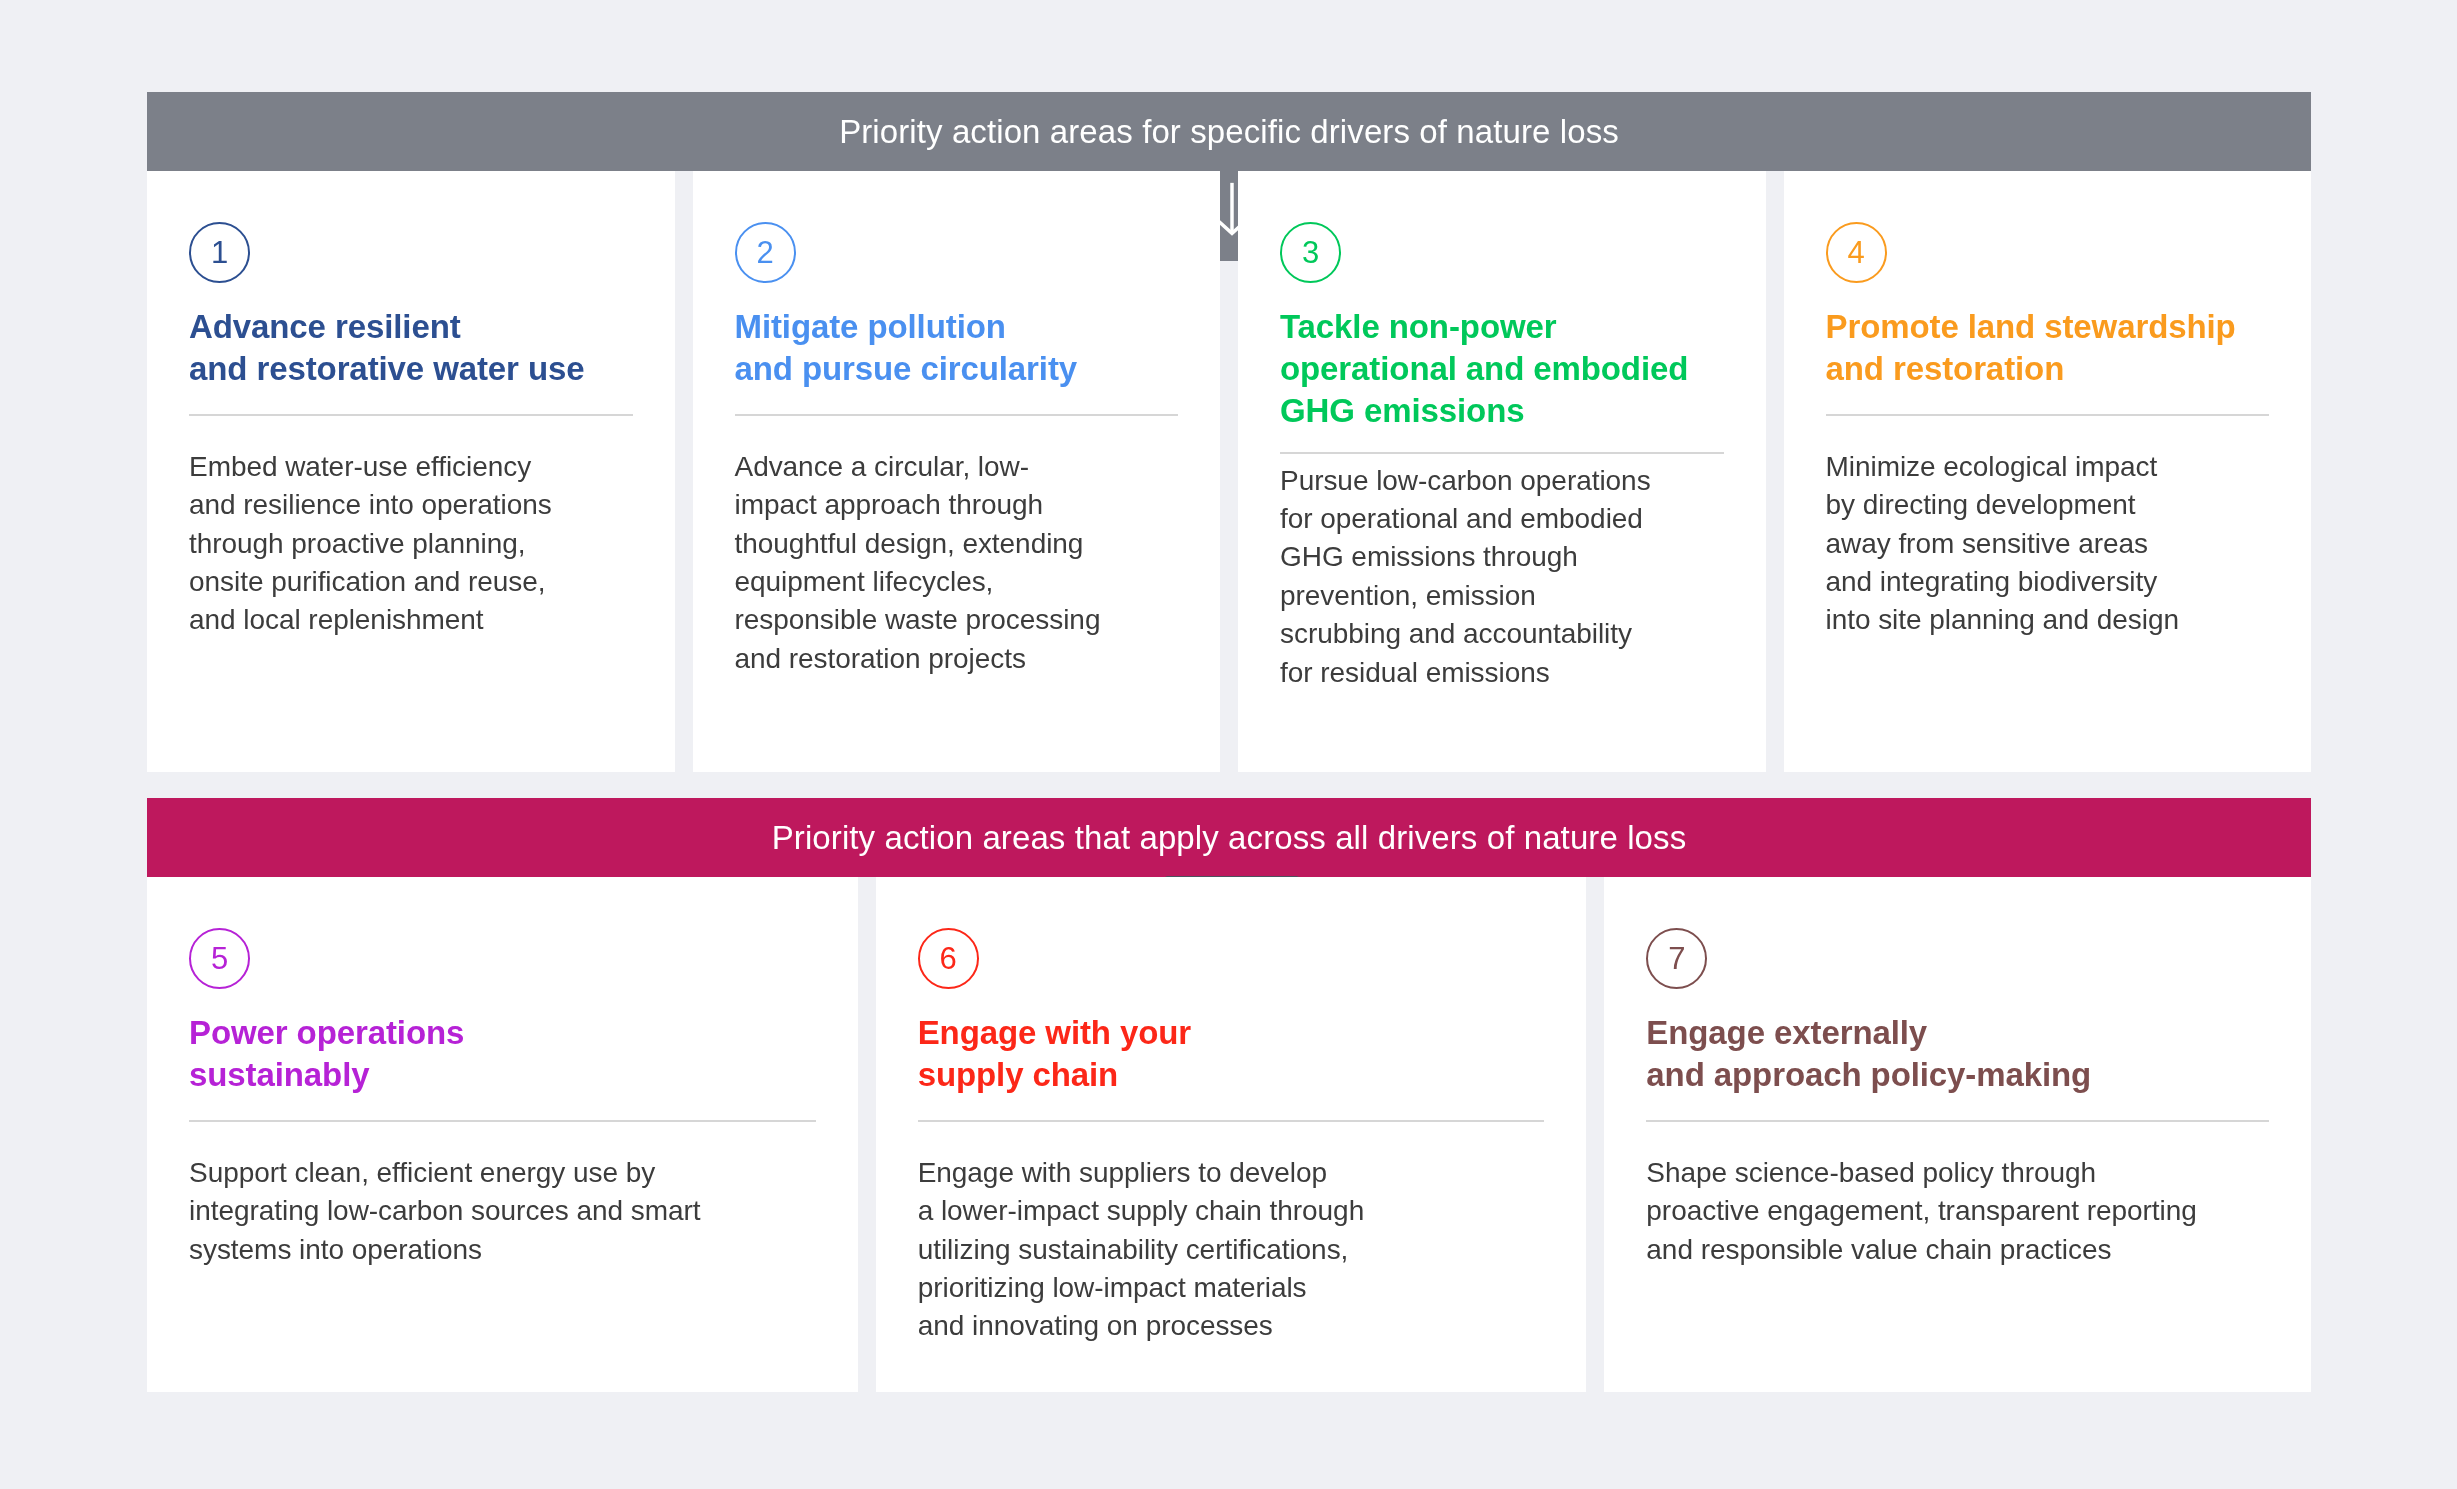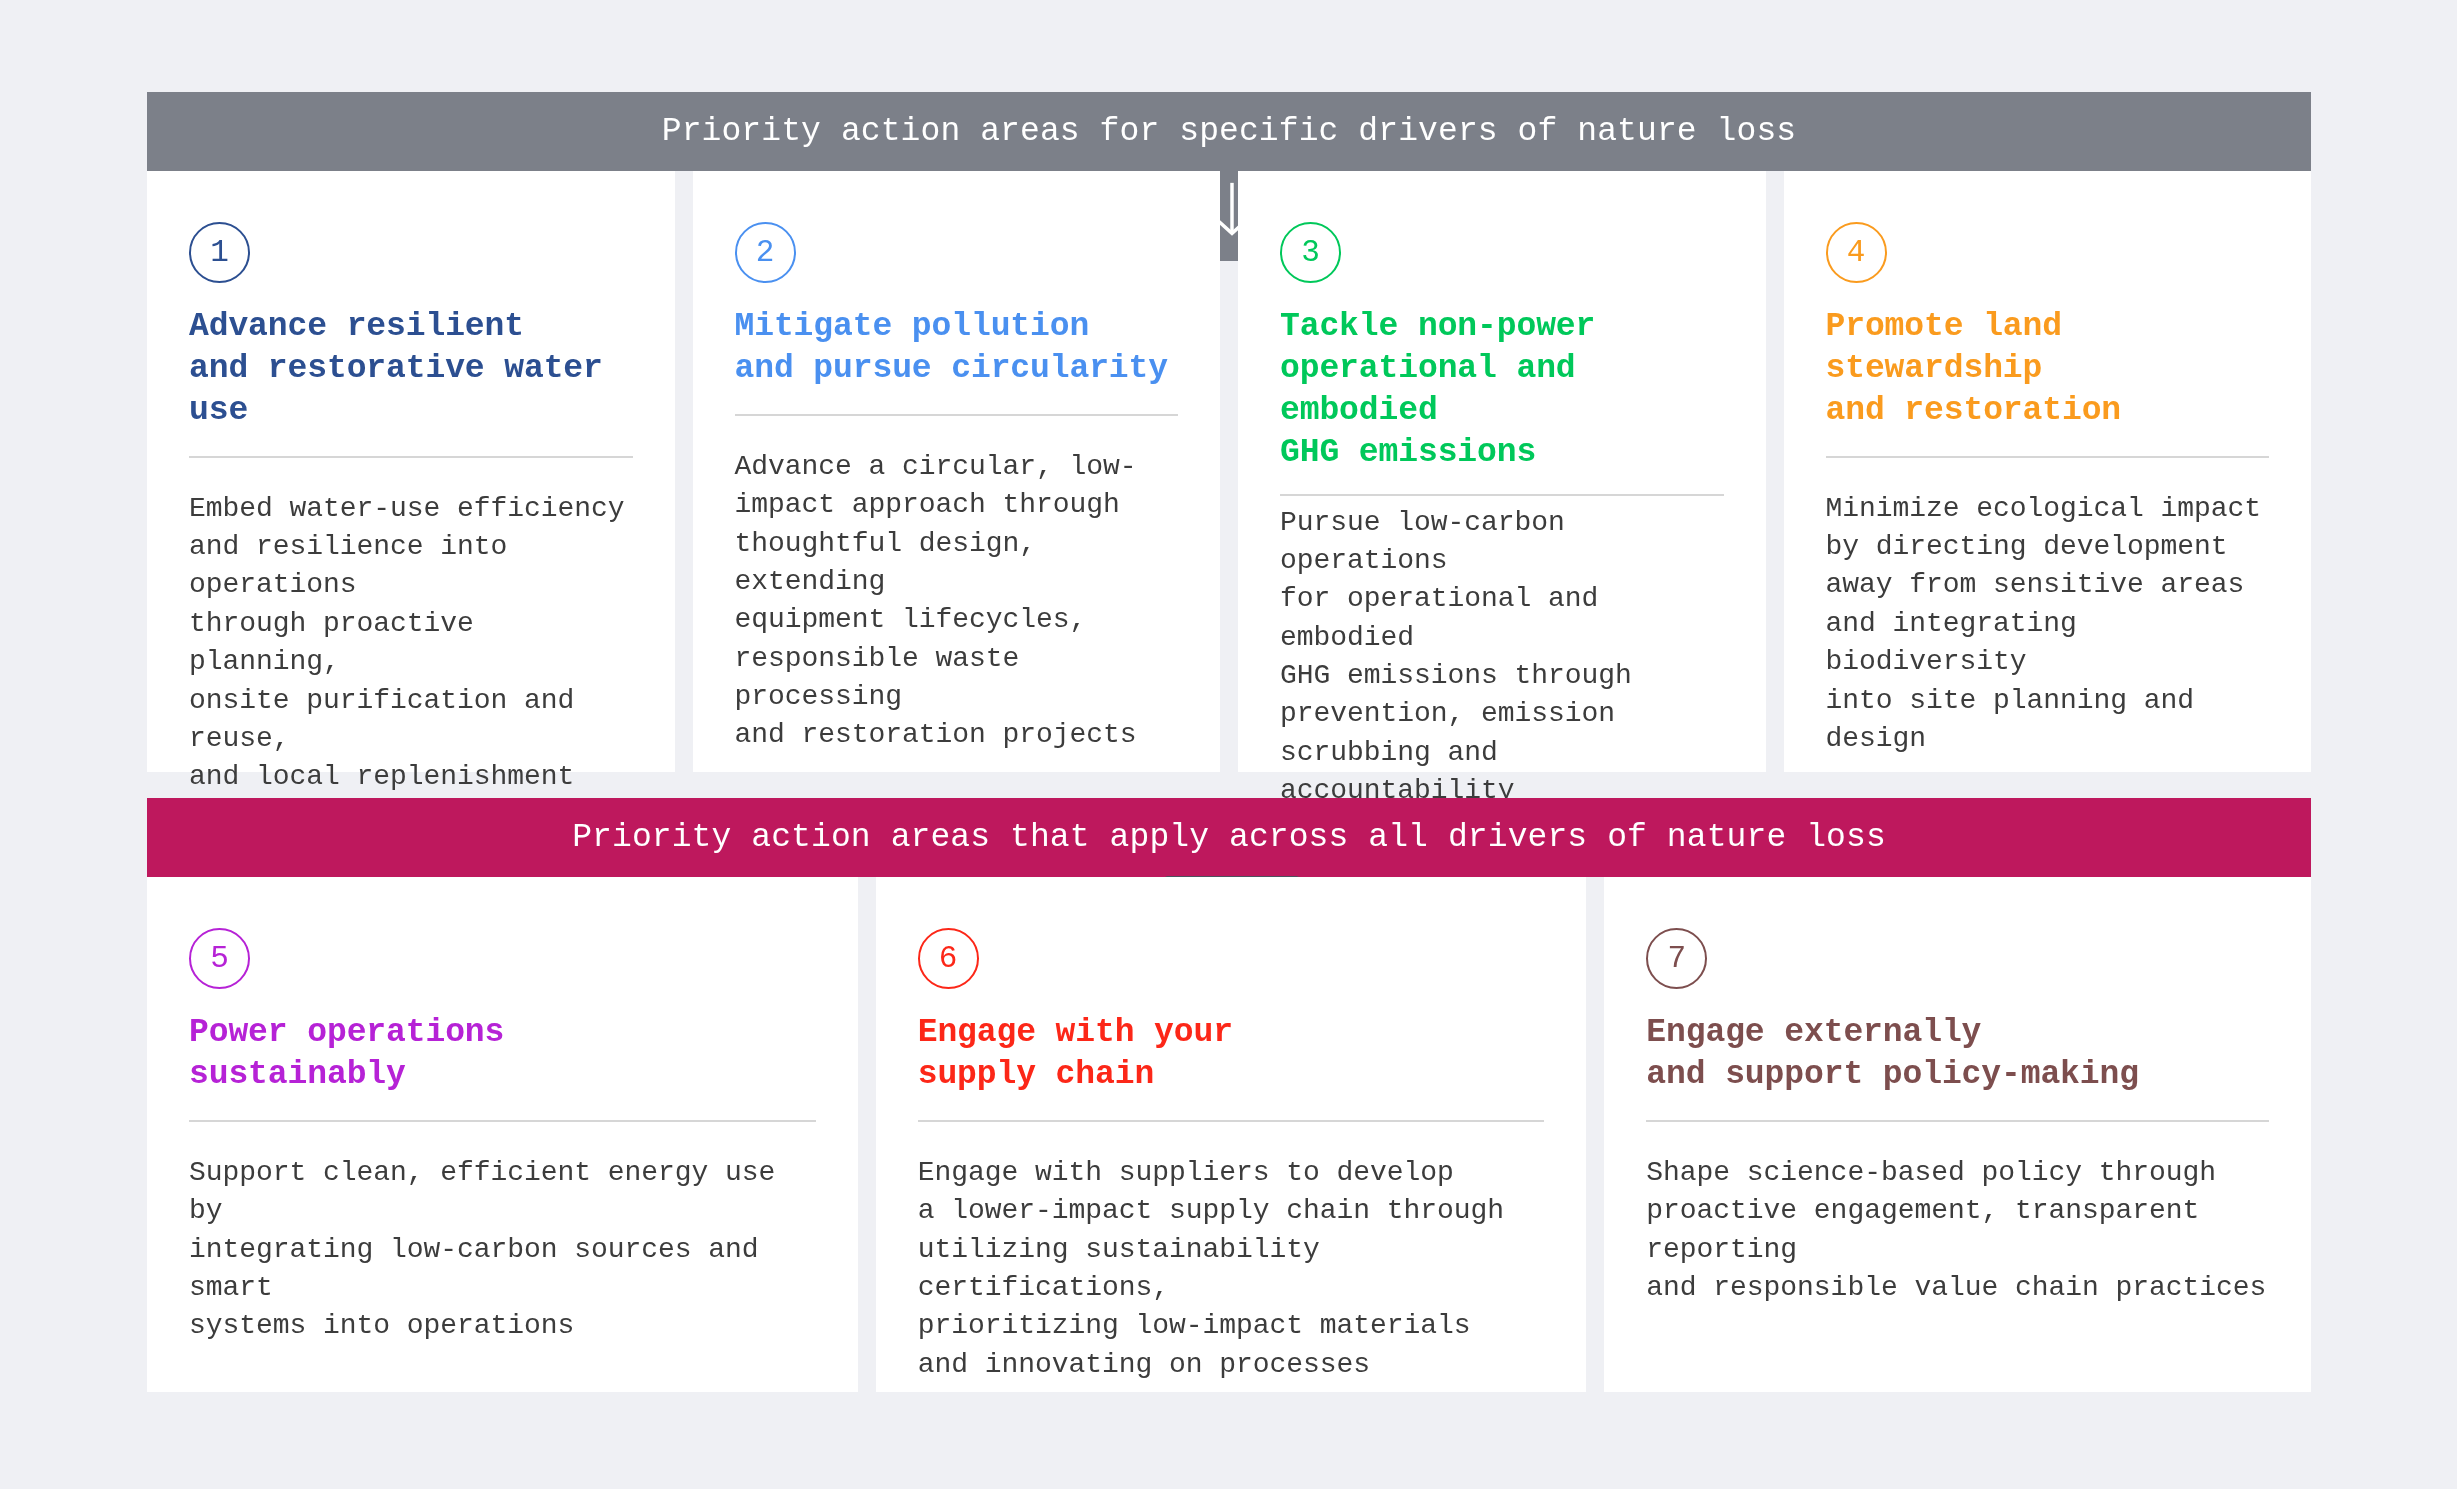"Priority action areas for specific" #root { font-family: Liberation Mono, monospace -> none }
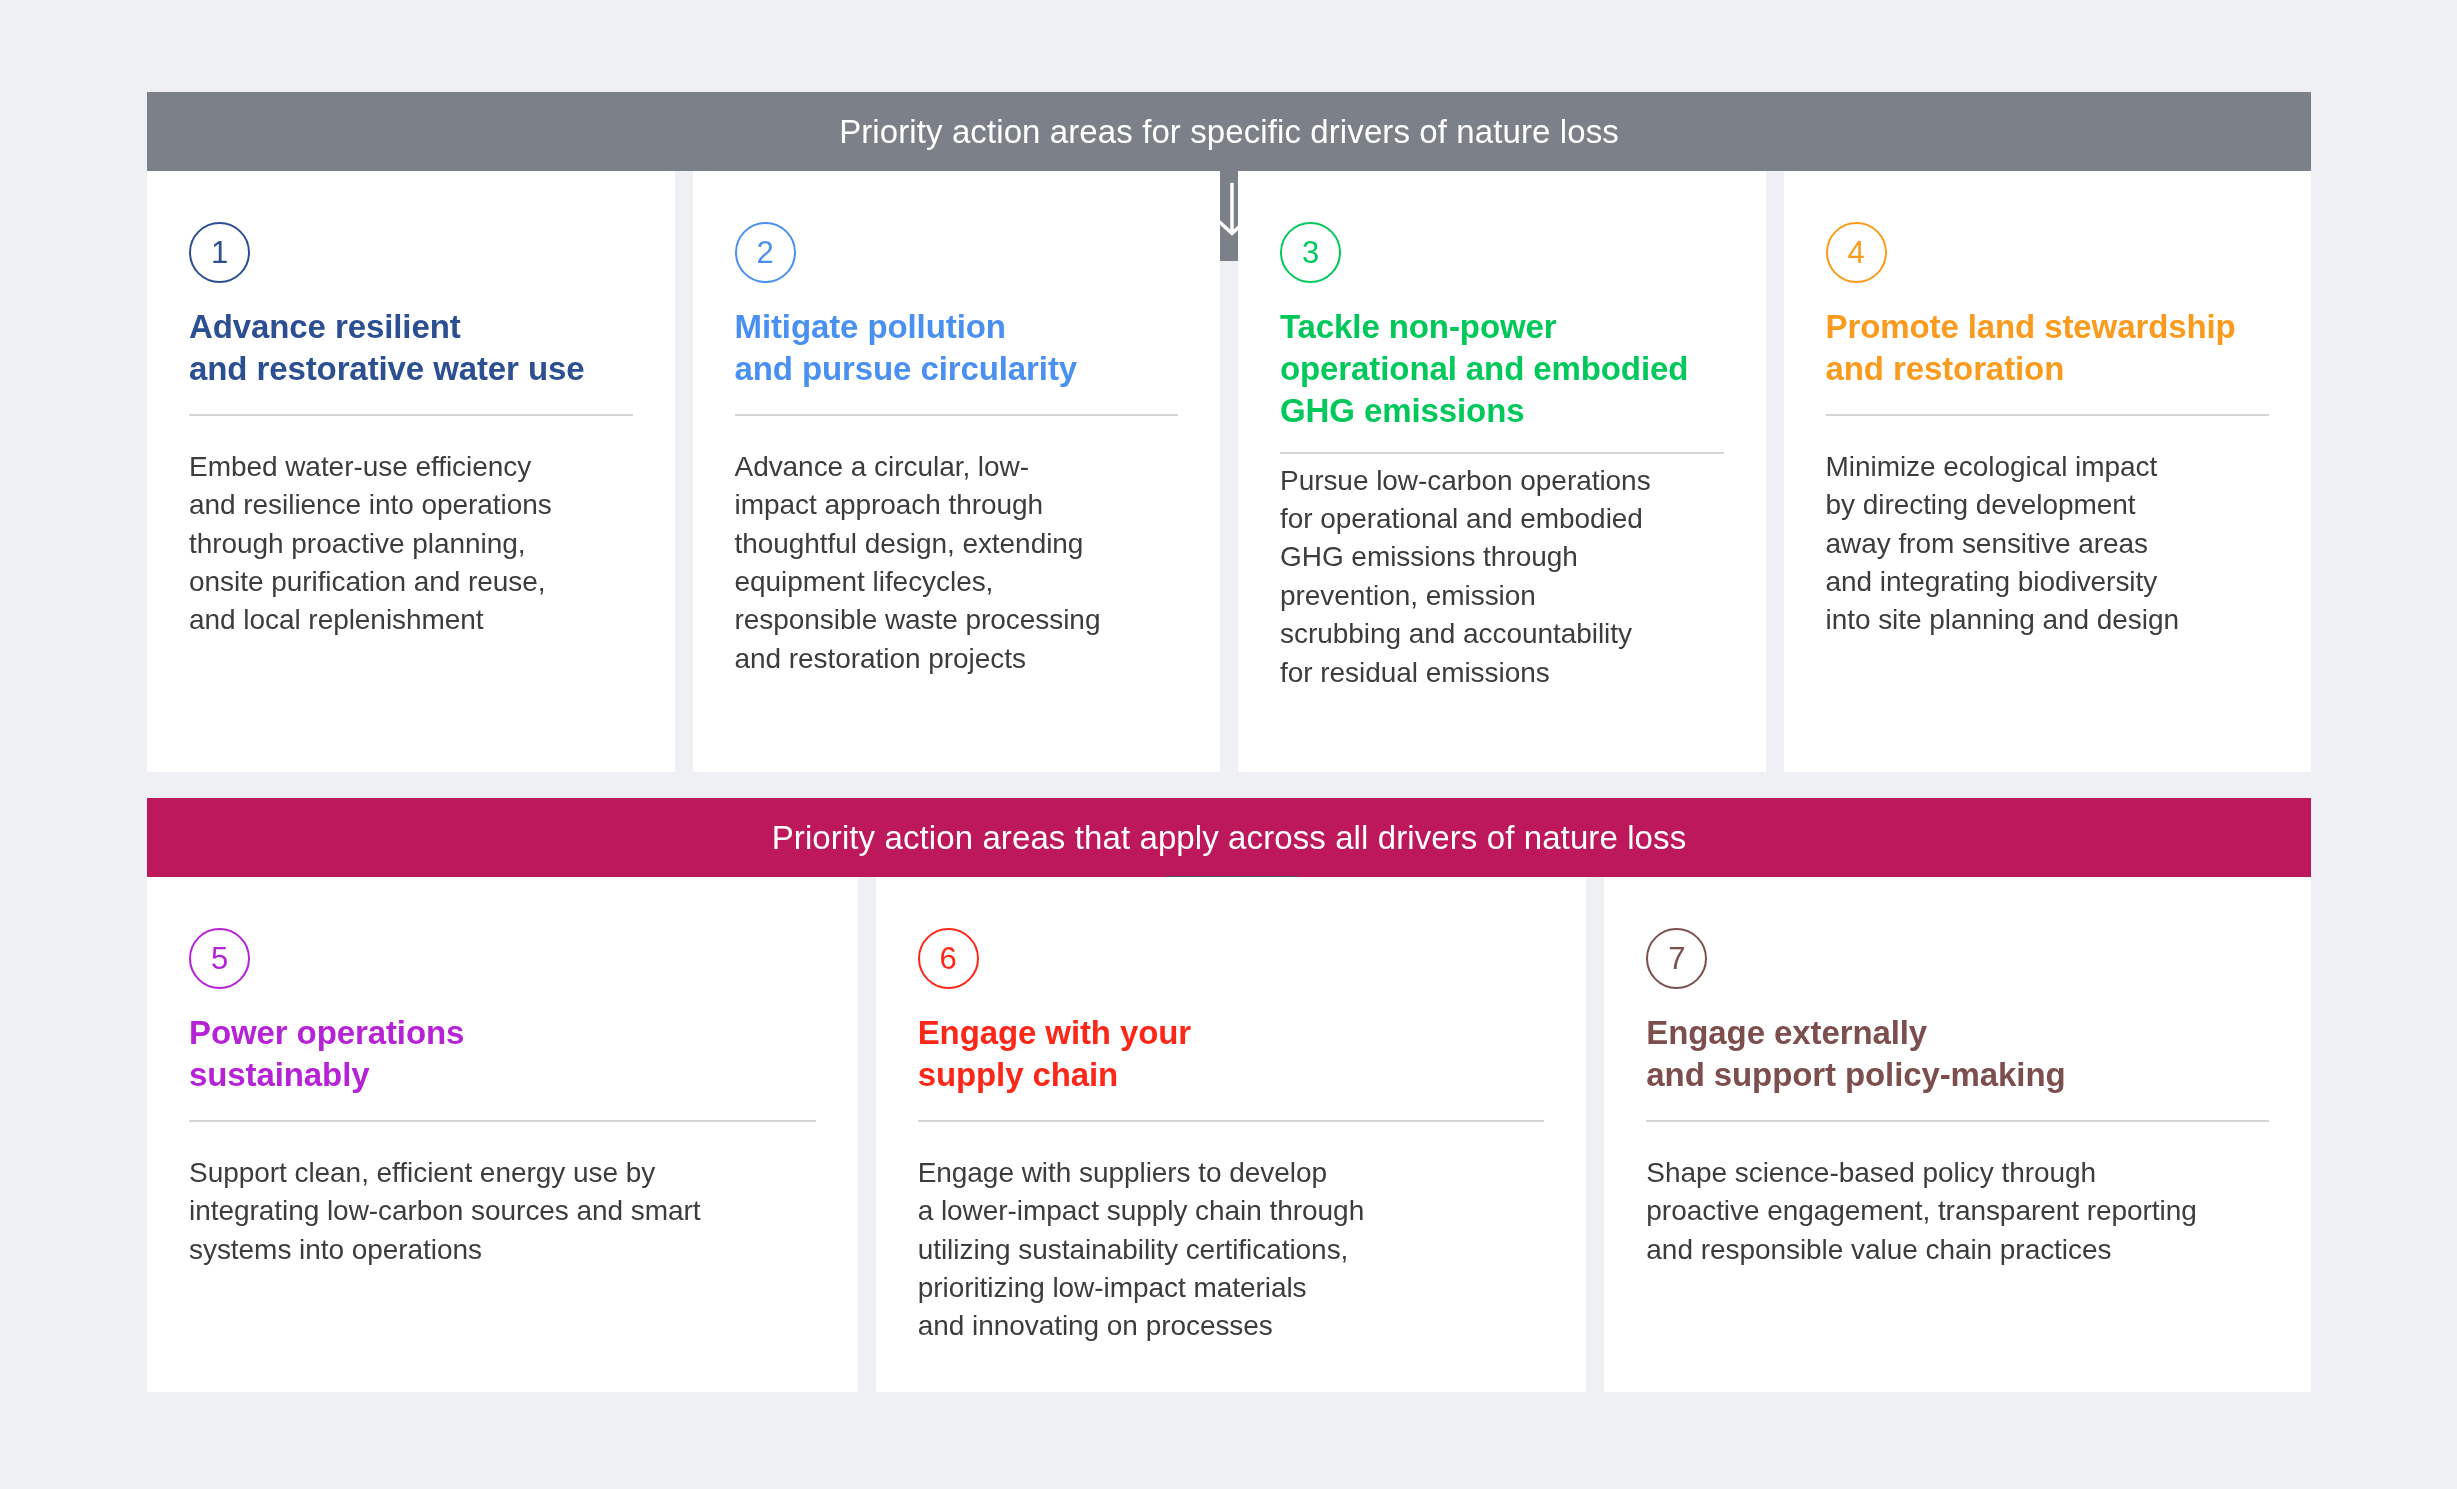"Engage externally" div.card-title { text: support -> approach }
